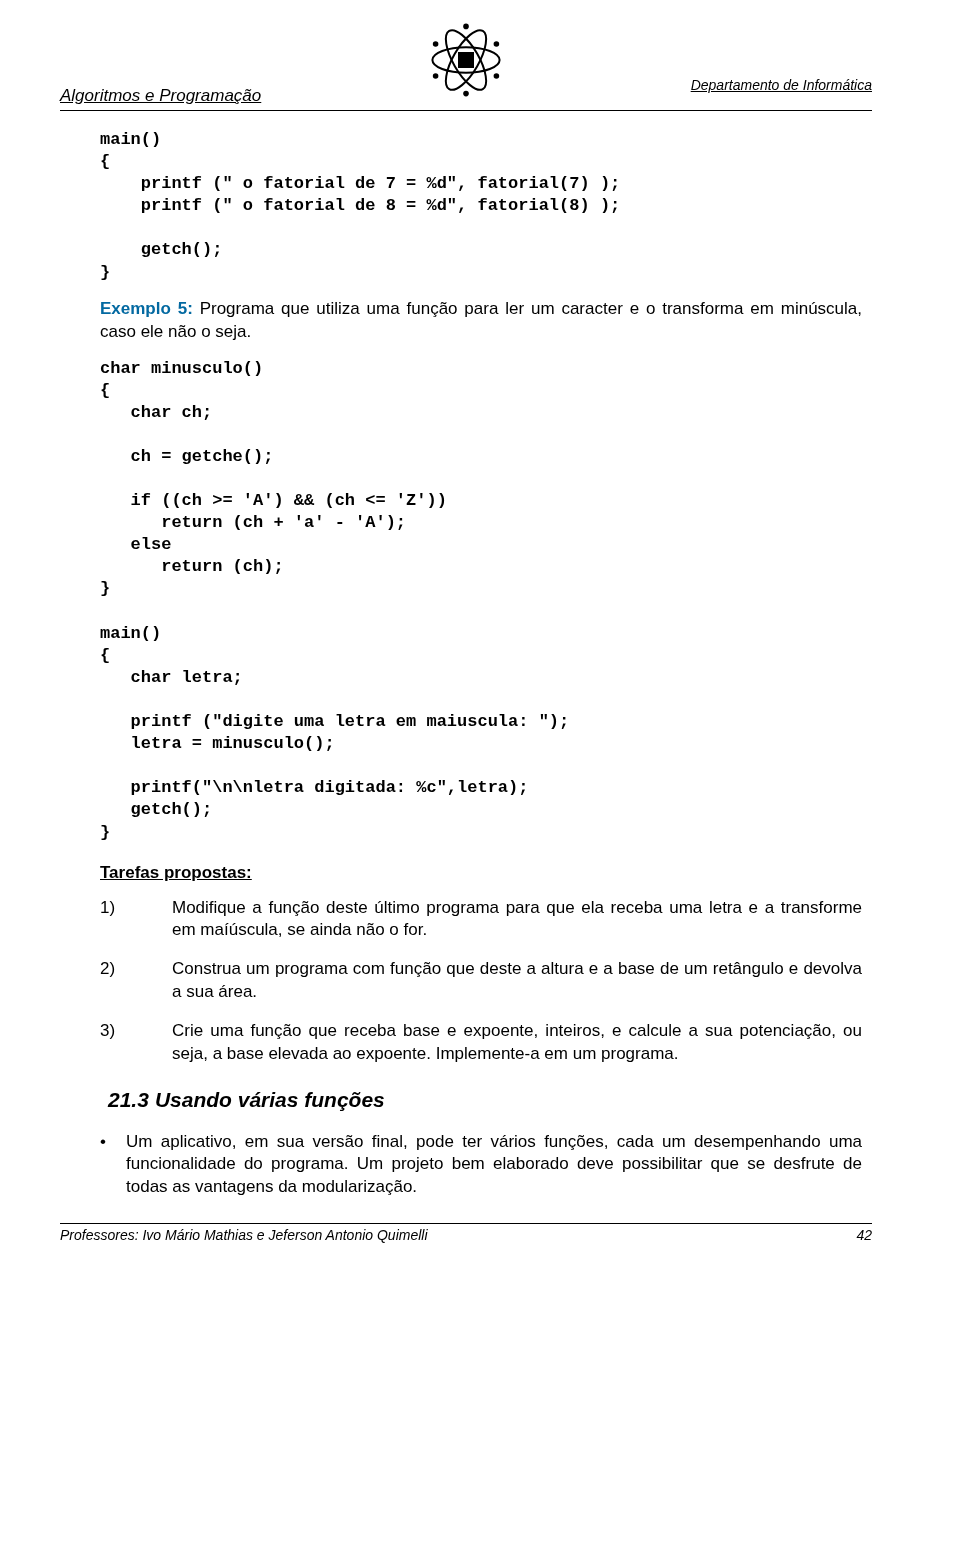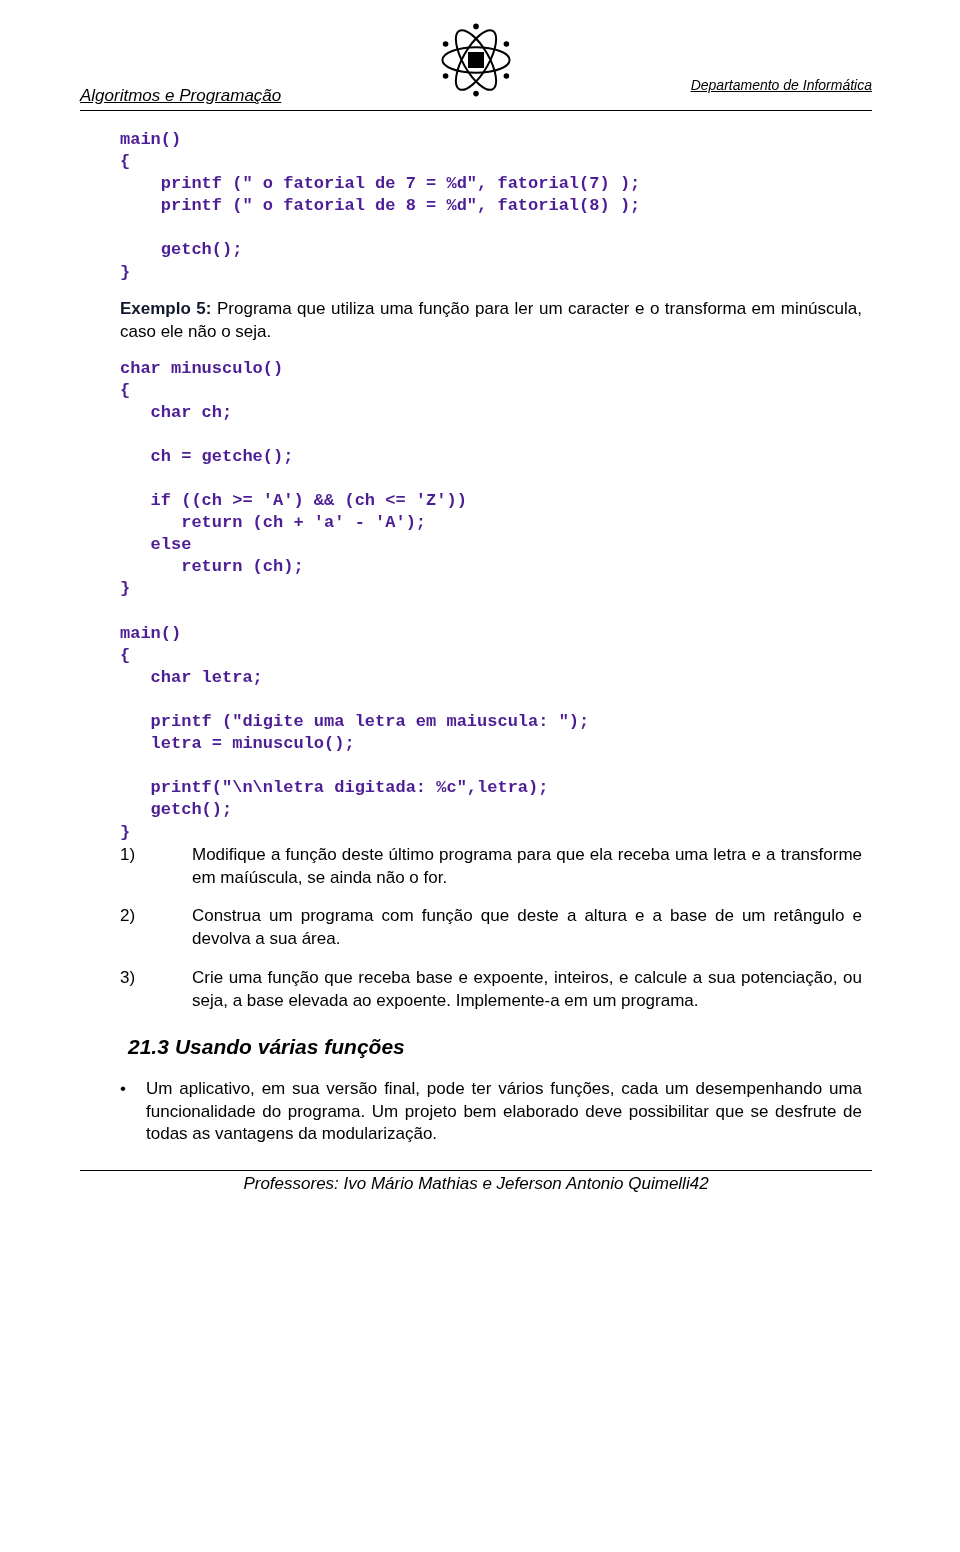"Algoritmos e Programação" .page { padding: 20px 80px 30px 80px -> 20px 80px 30px 60px }
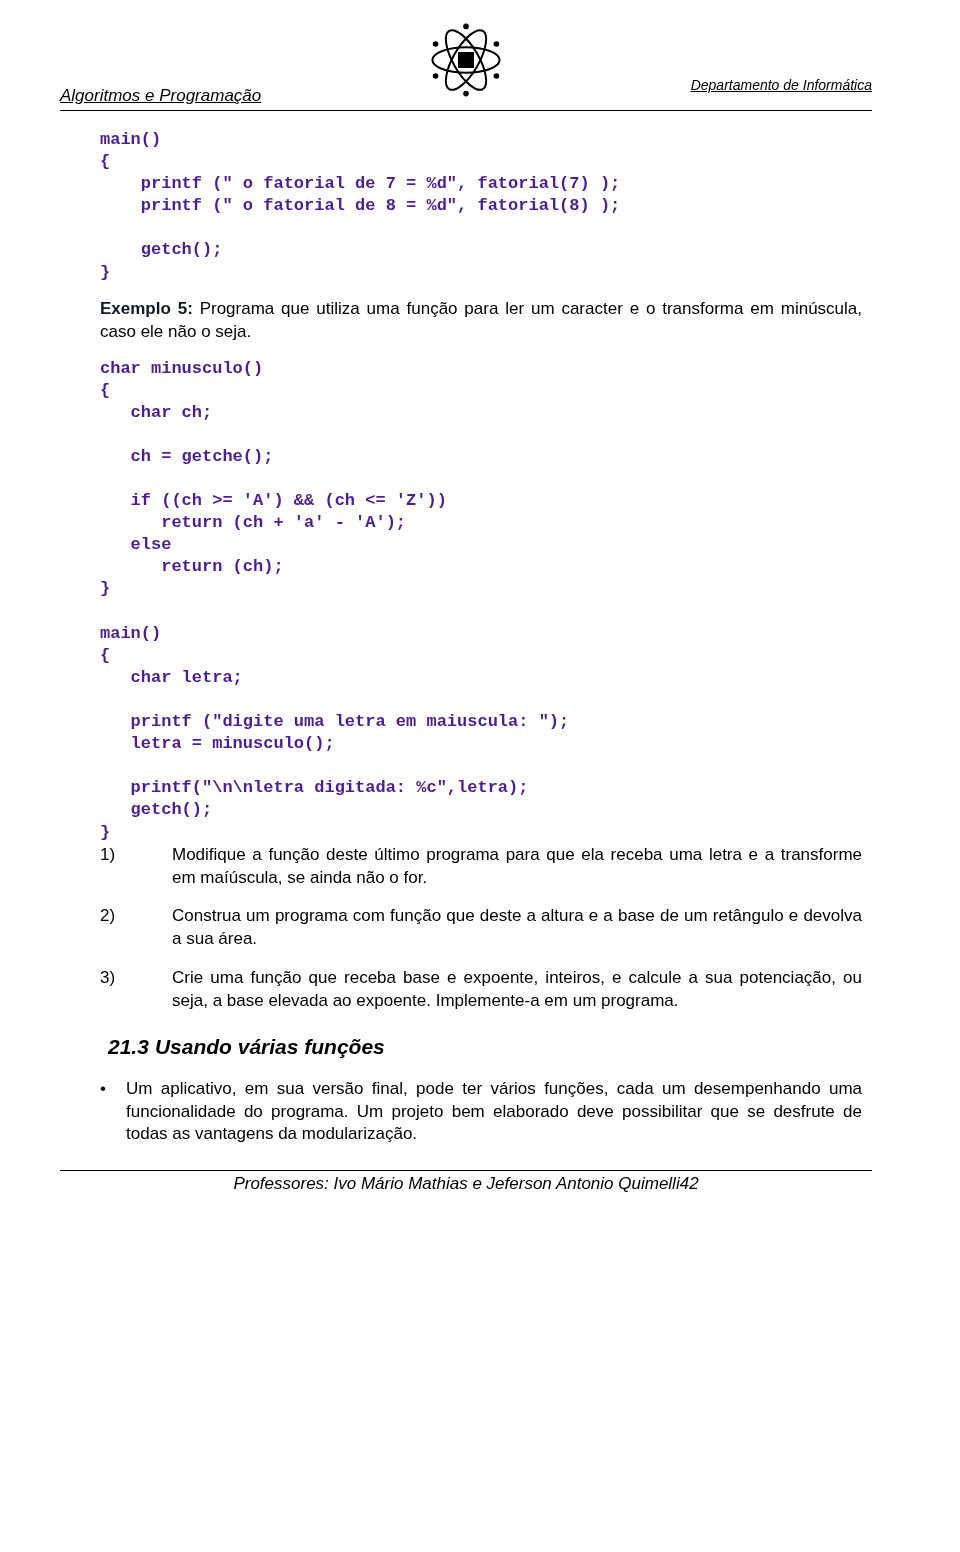"main()" pre.code, pre.code-inner { color: #4c1d95 -> #000000 }
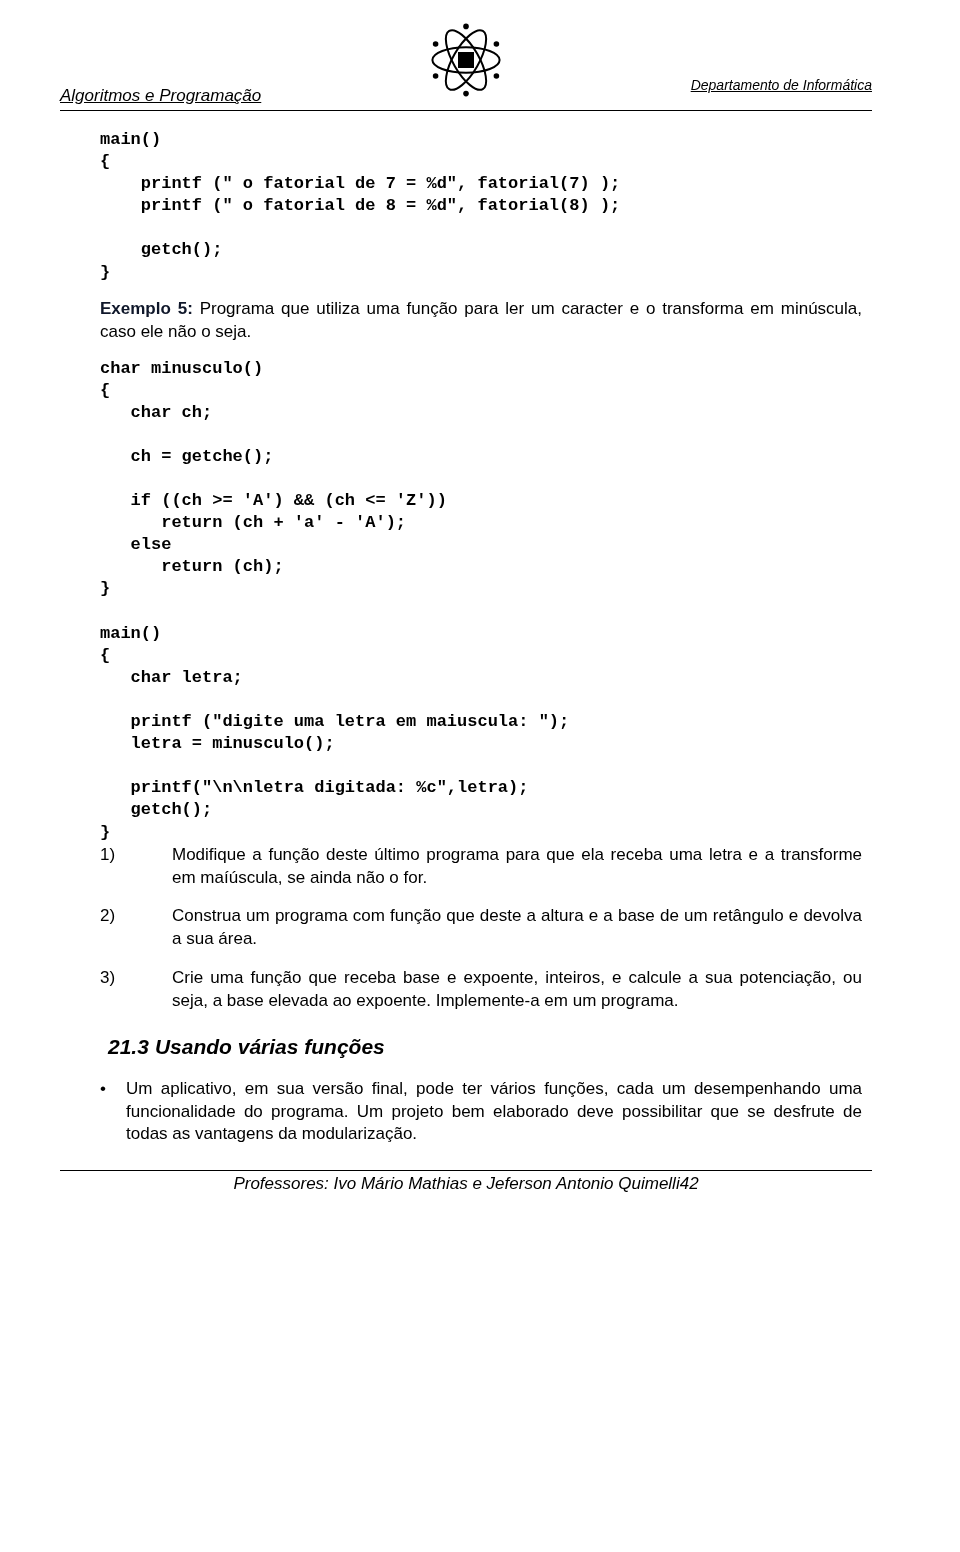"Exemplo 5:" .example-label { color: #0f172a -> #0369a1 }
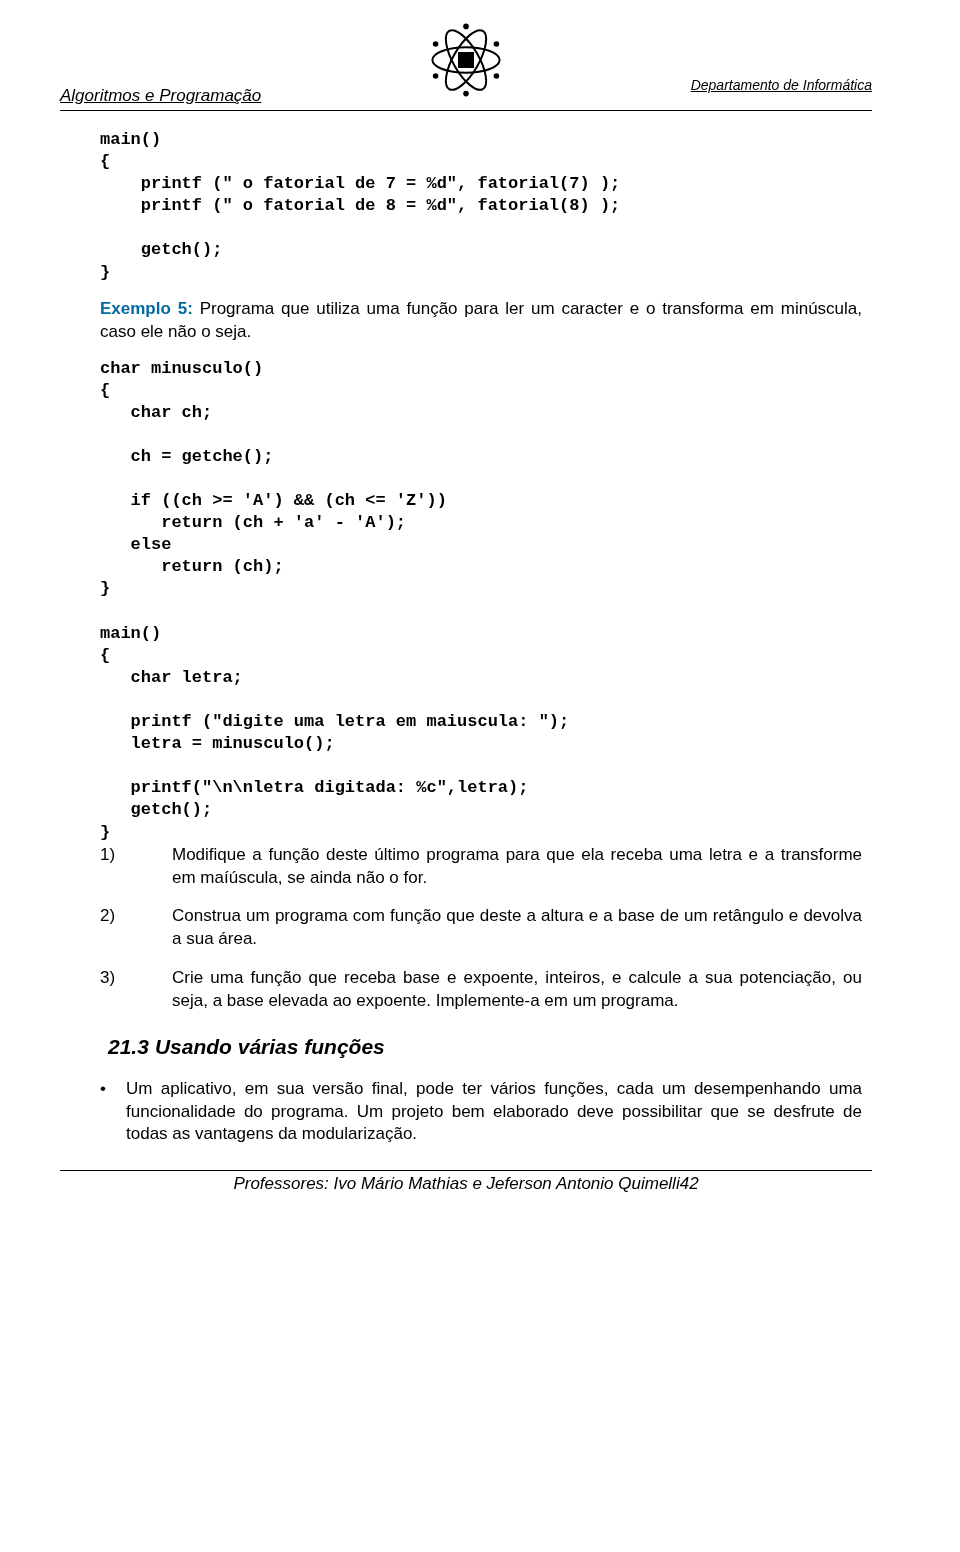"Tarefas propostas:" div.tasks-heading { html: none -> <div>Tarefas propostas:</div> }
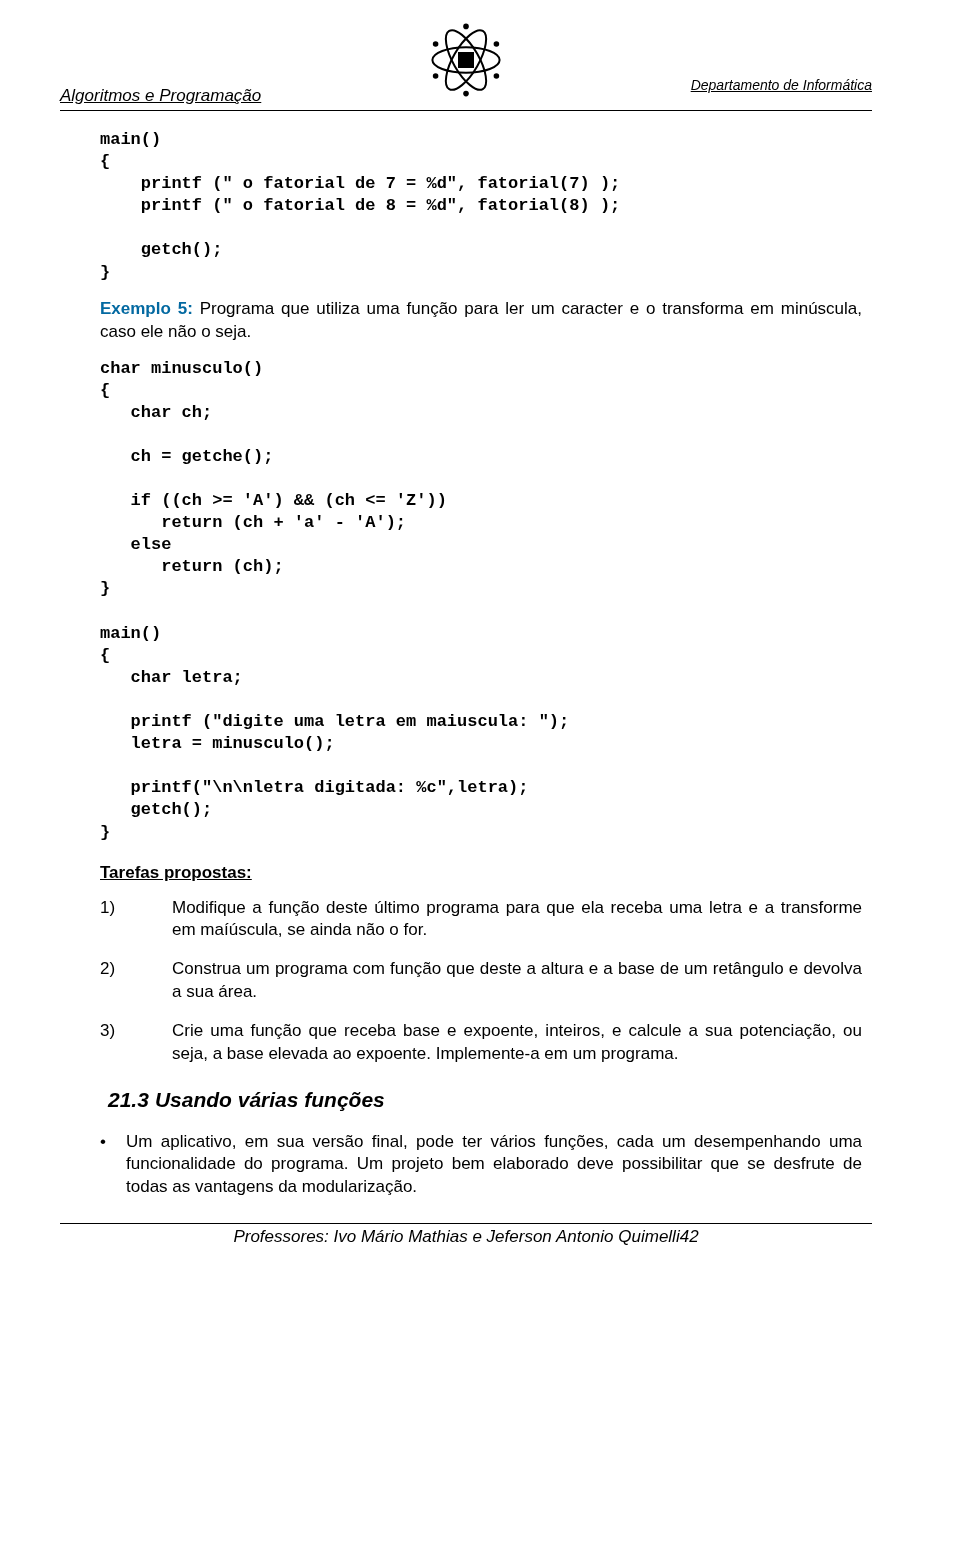"Professores: Ivo Mário Mathias e" .footer { font-size: 17px -> 14px; justify-content: center -> space-between }
